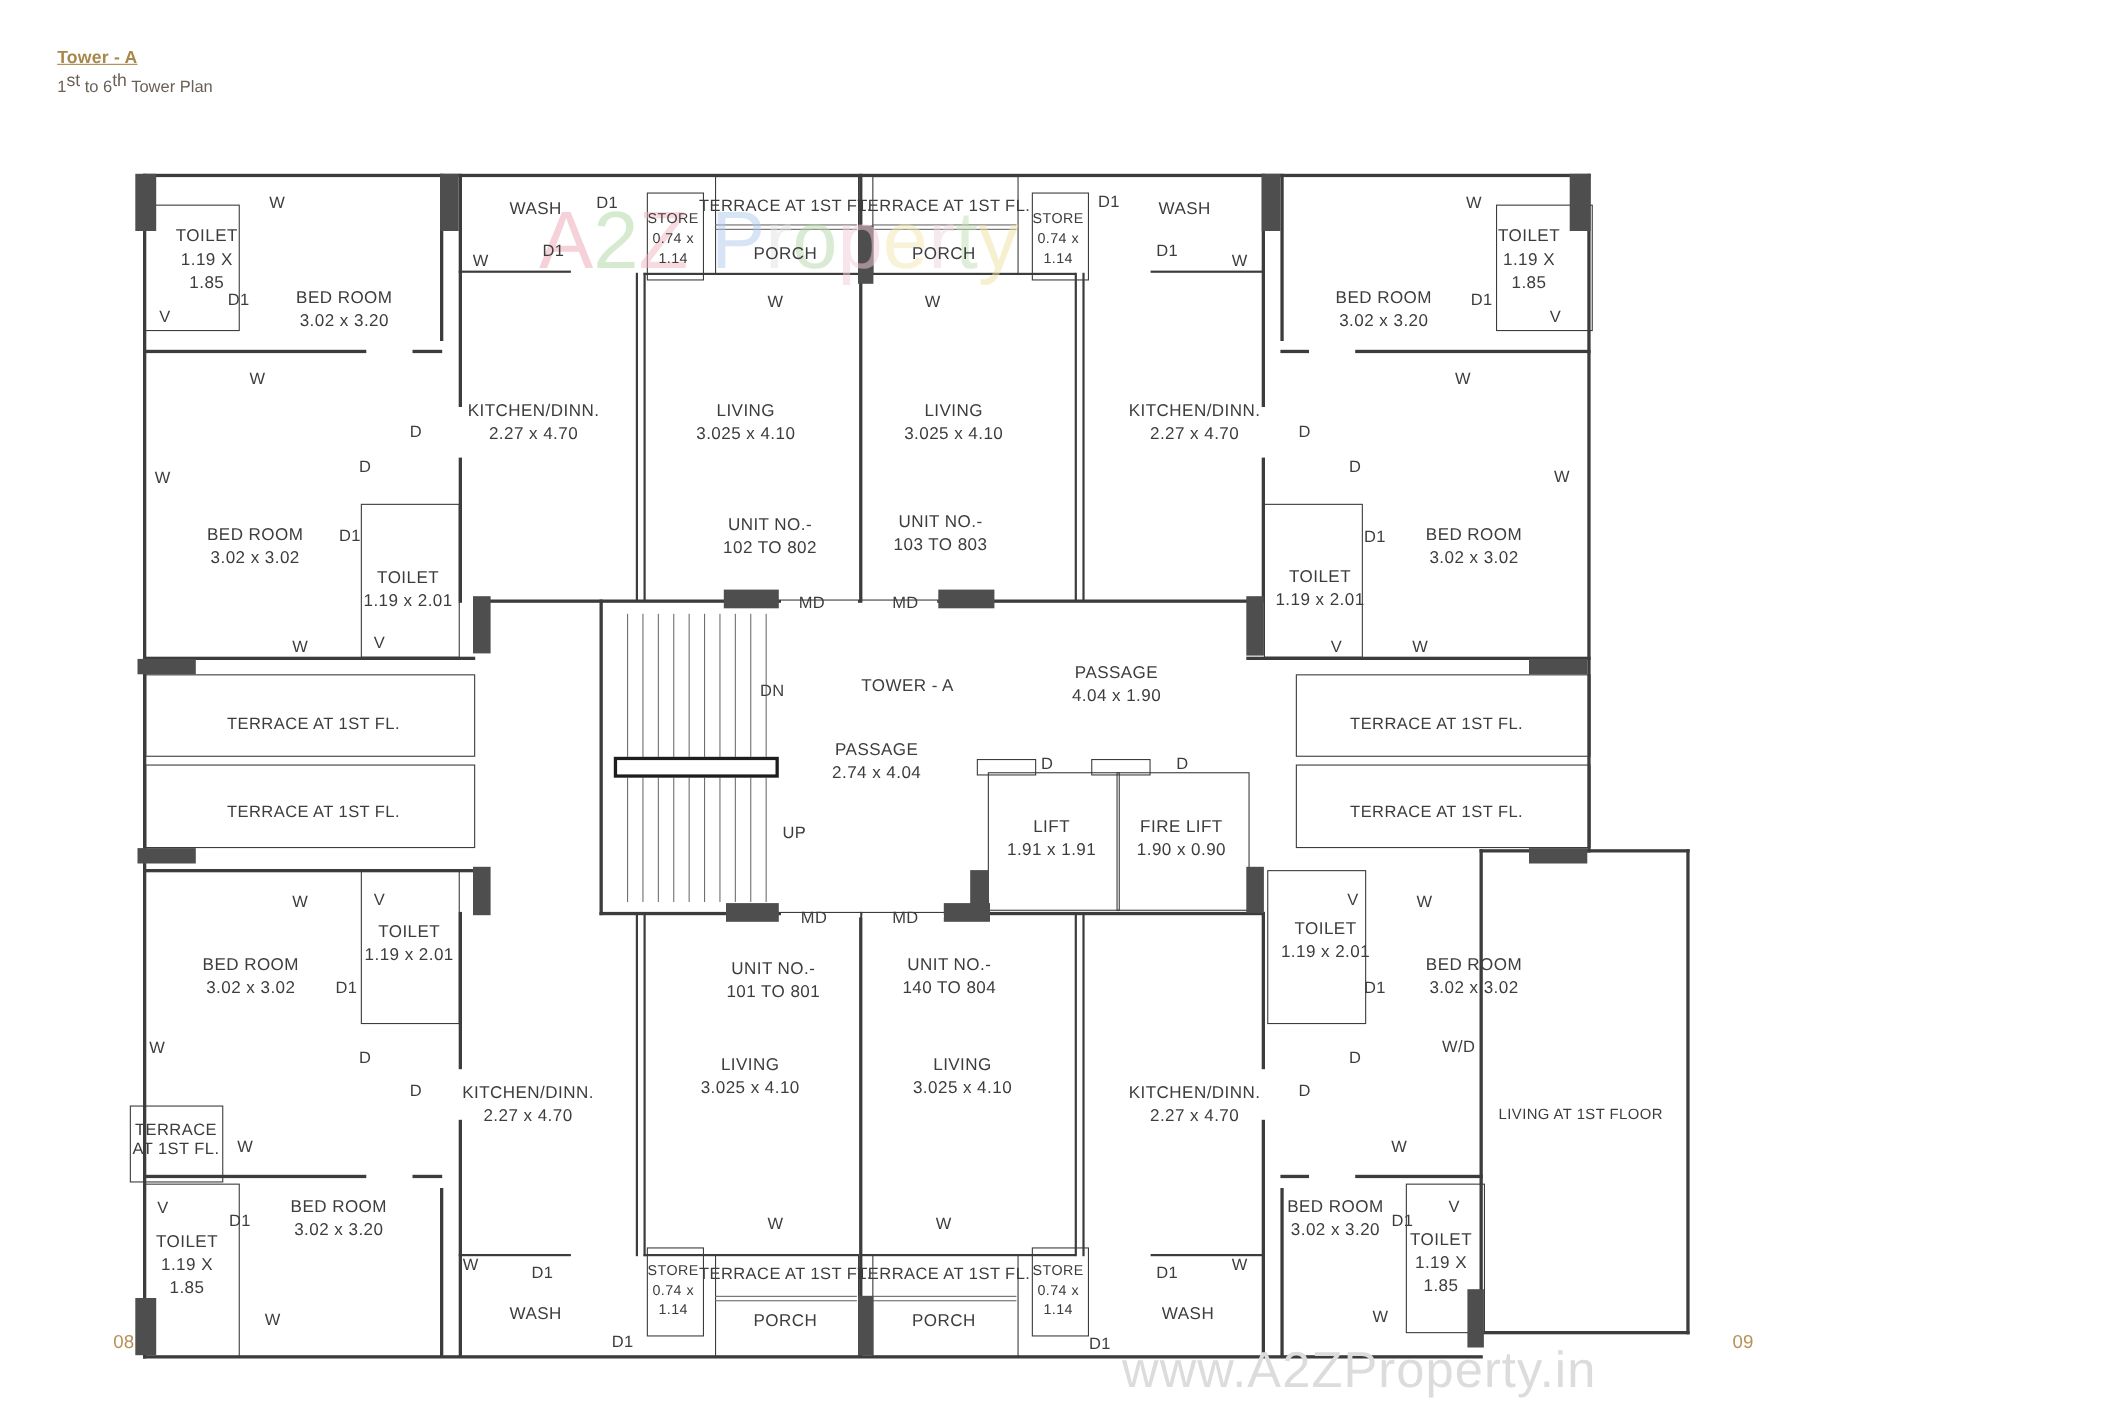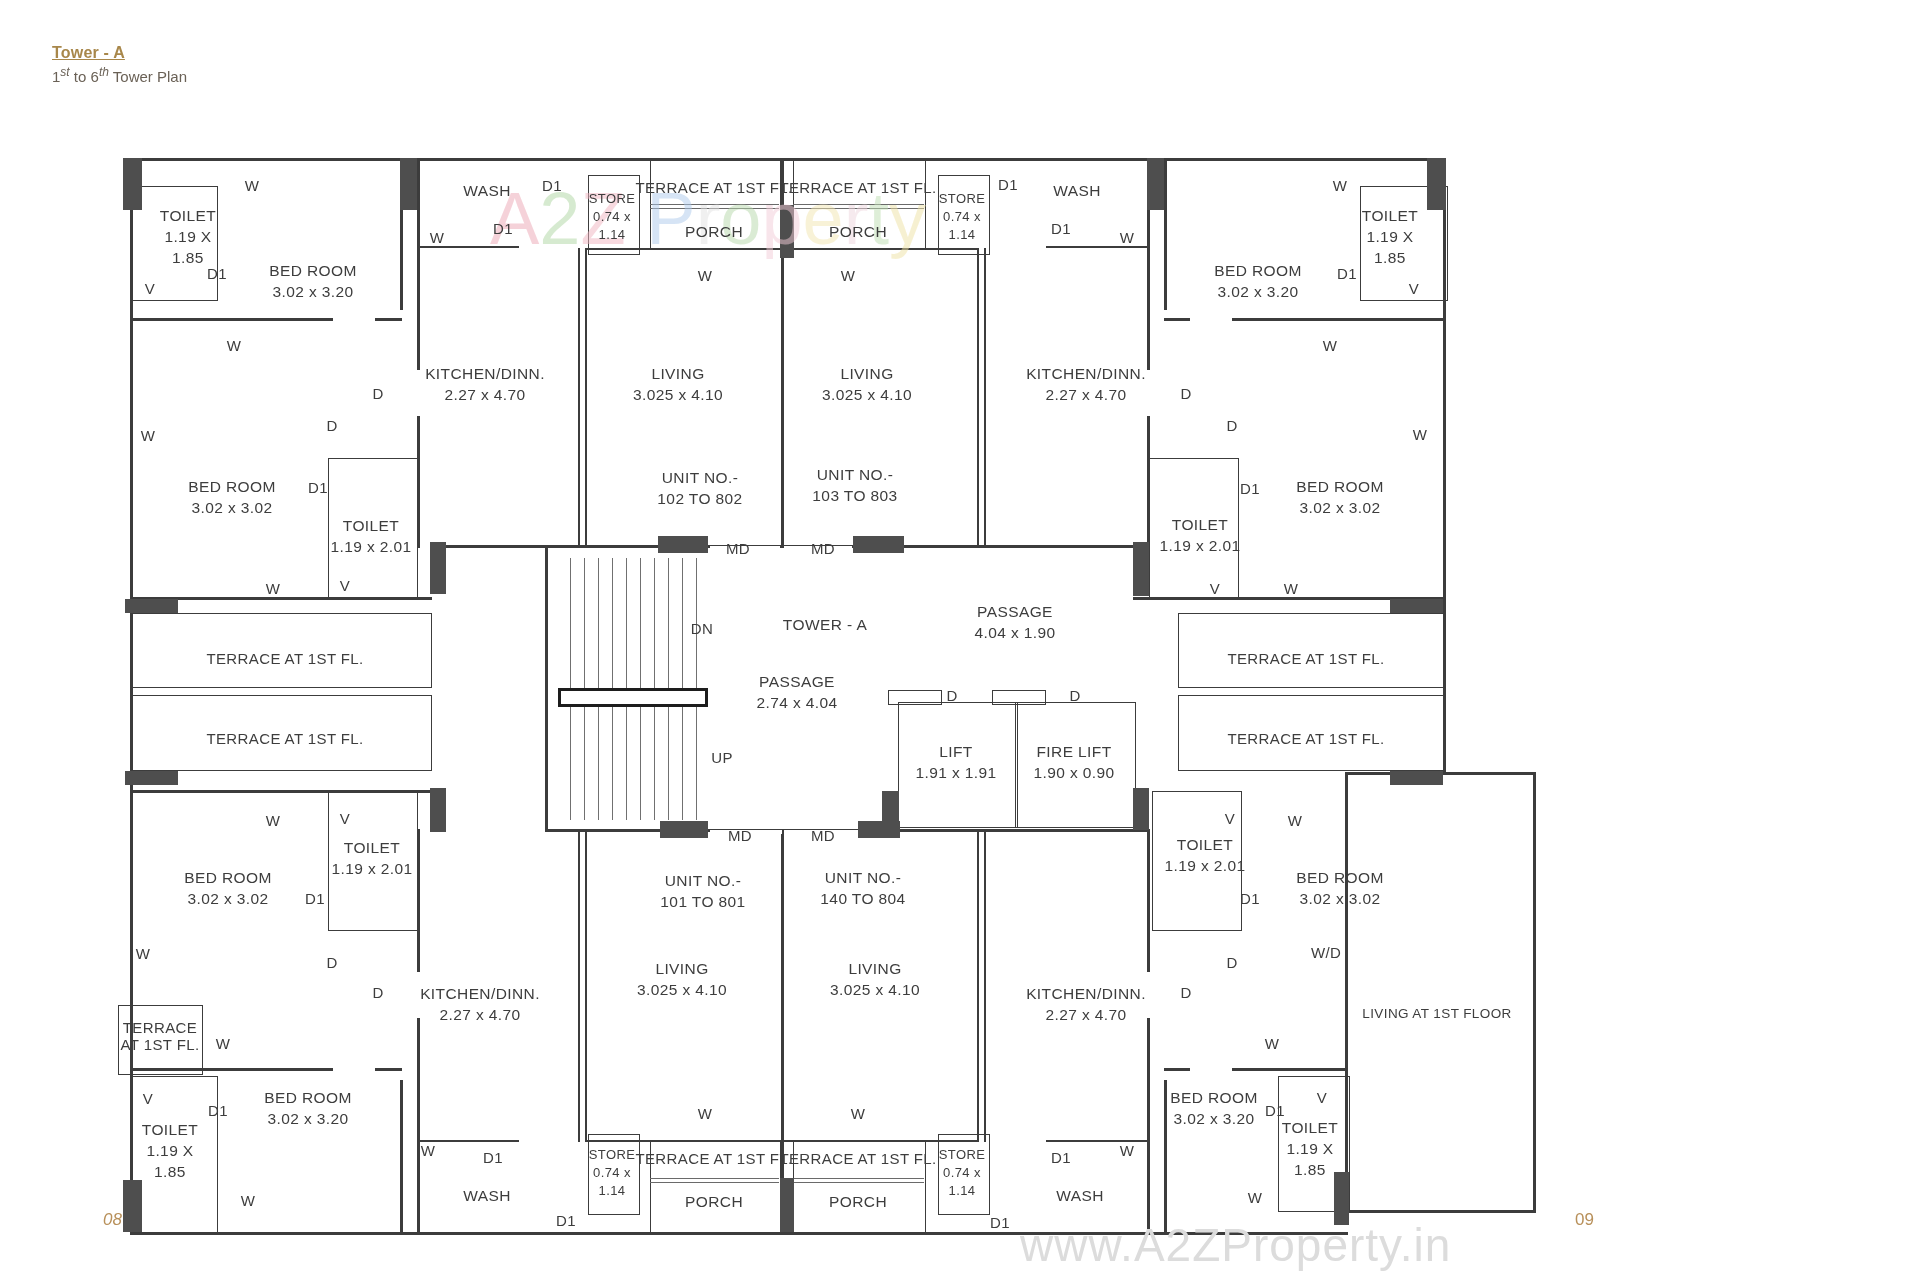"st" .hdr .s sup { font-size: 12px -> 16px; font-style: italic -> none }
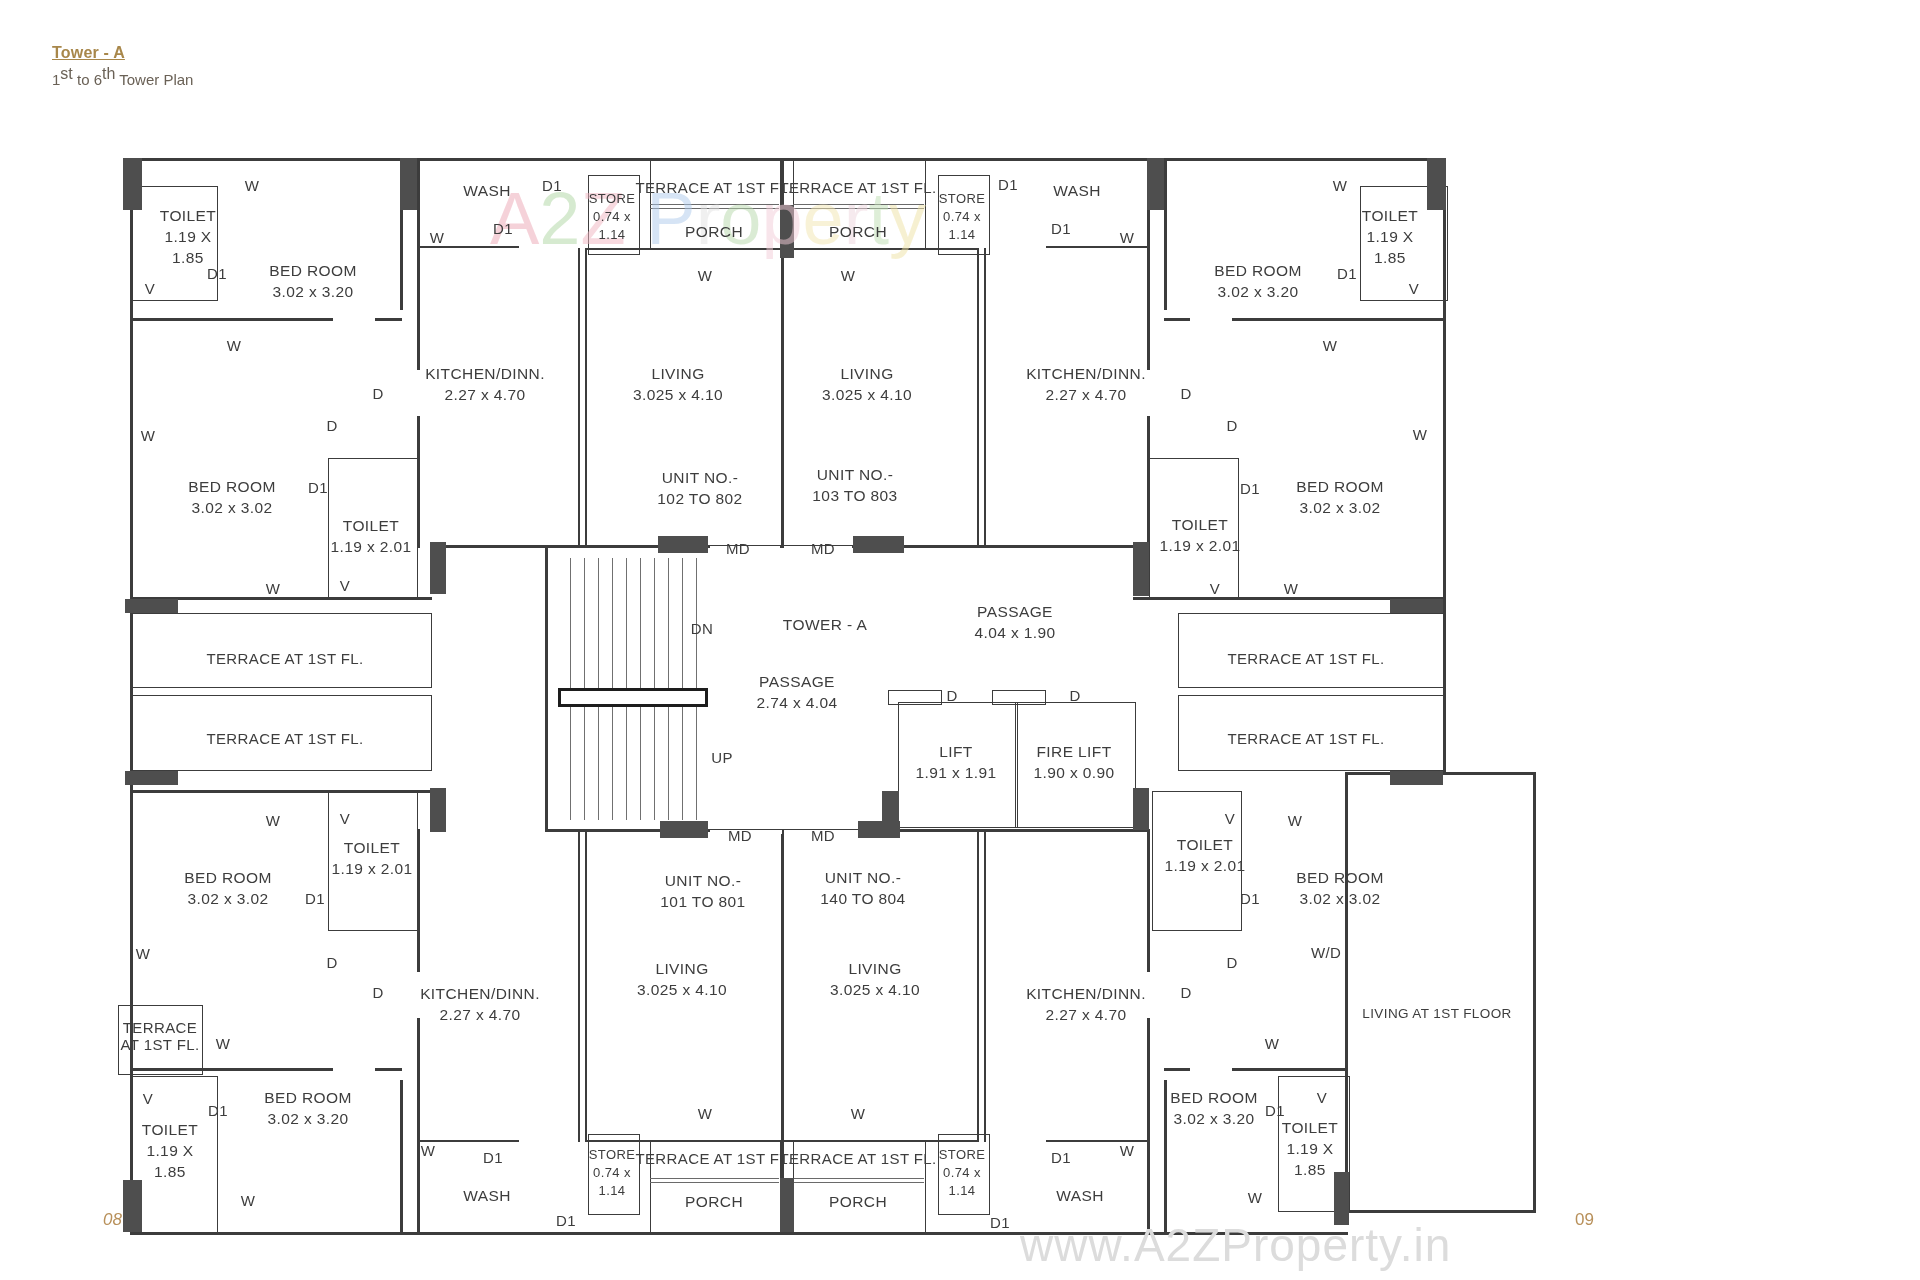"08" div.pageno { font-style: italic -> none }
